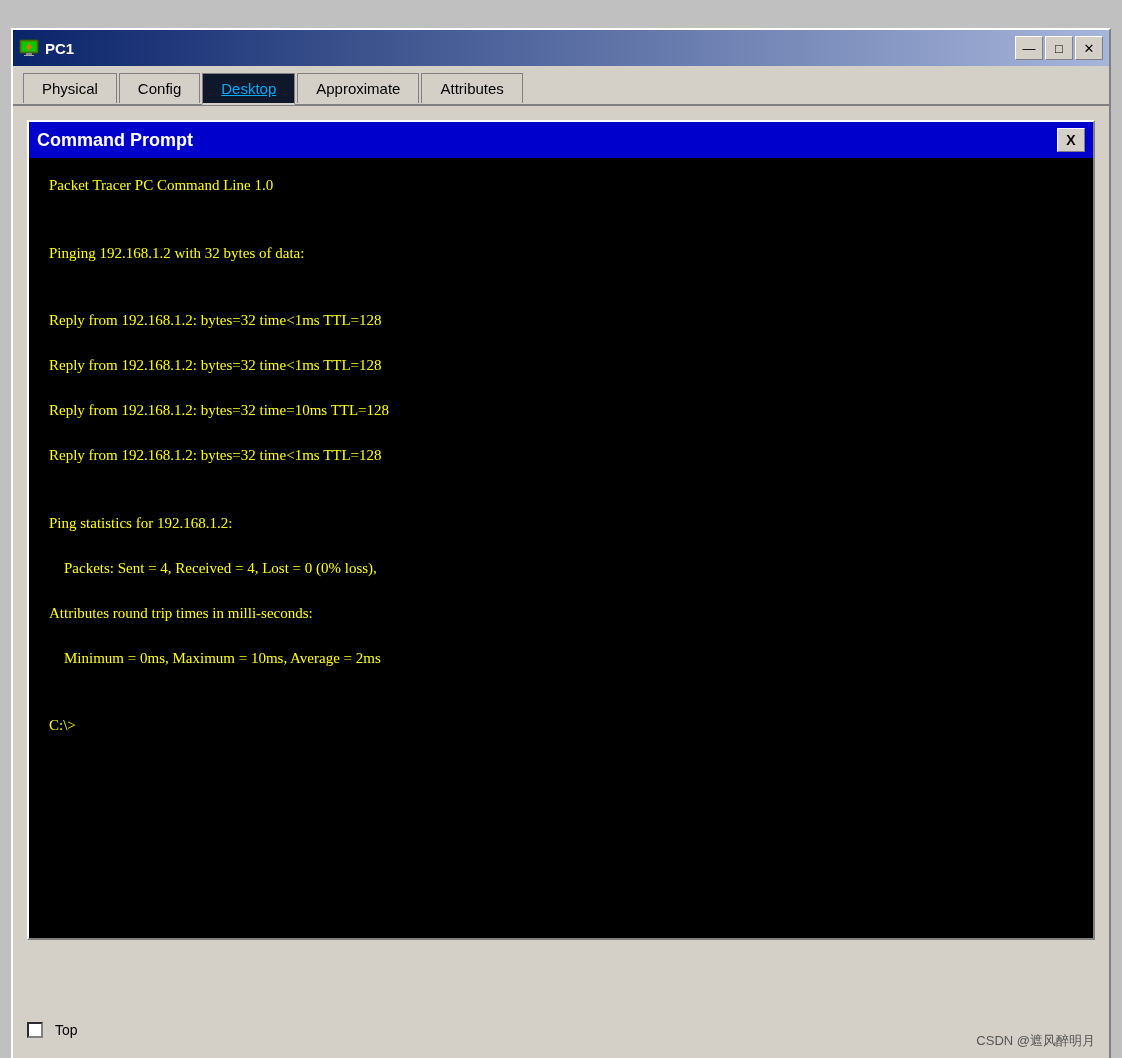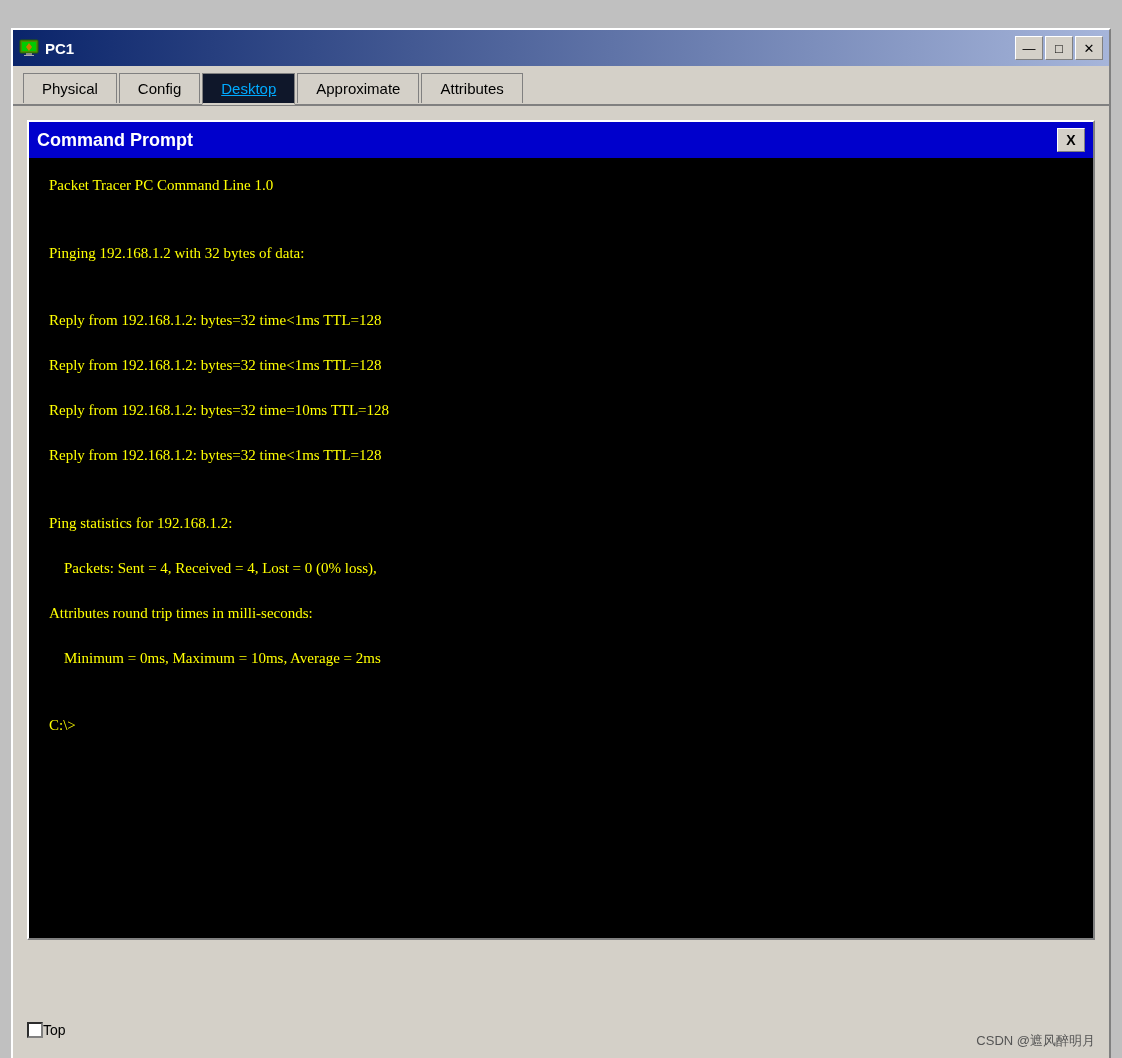"Top" .bottom-bar { gap: 0 -> 12px }
